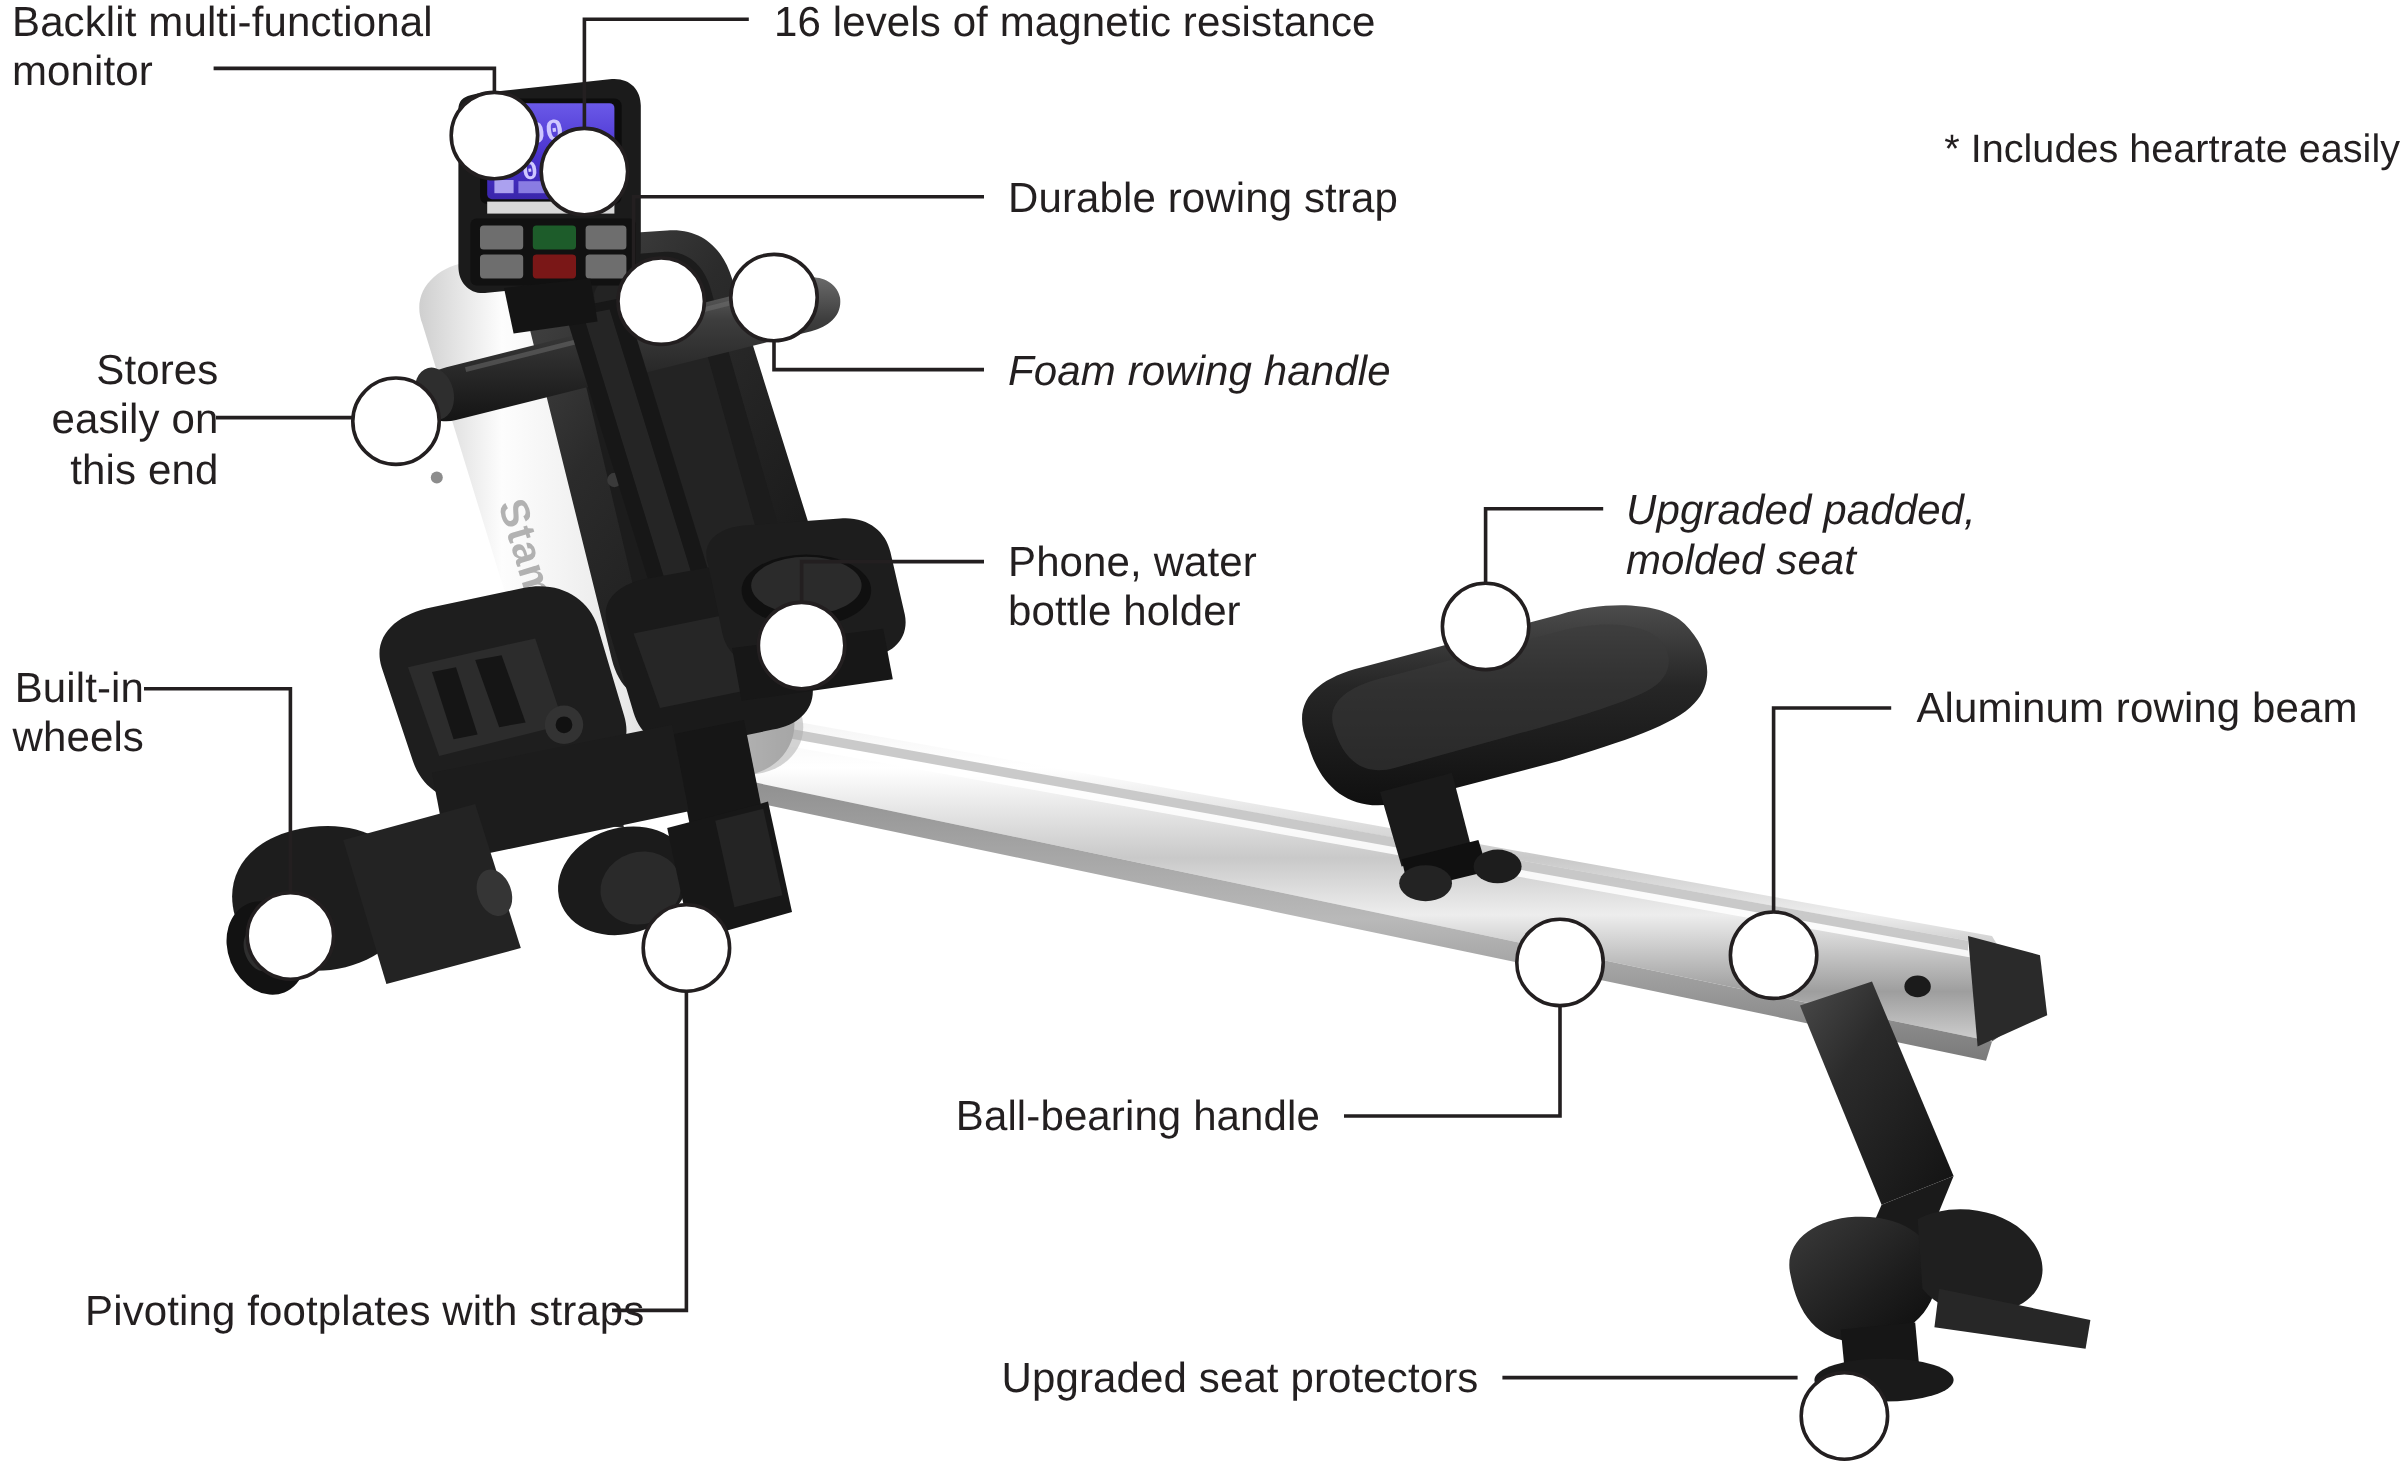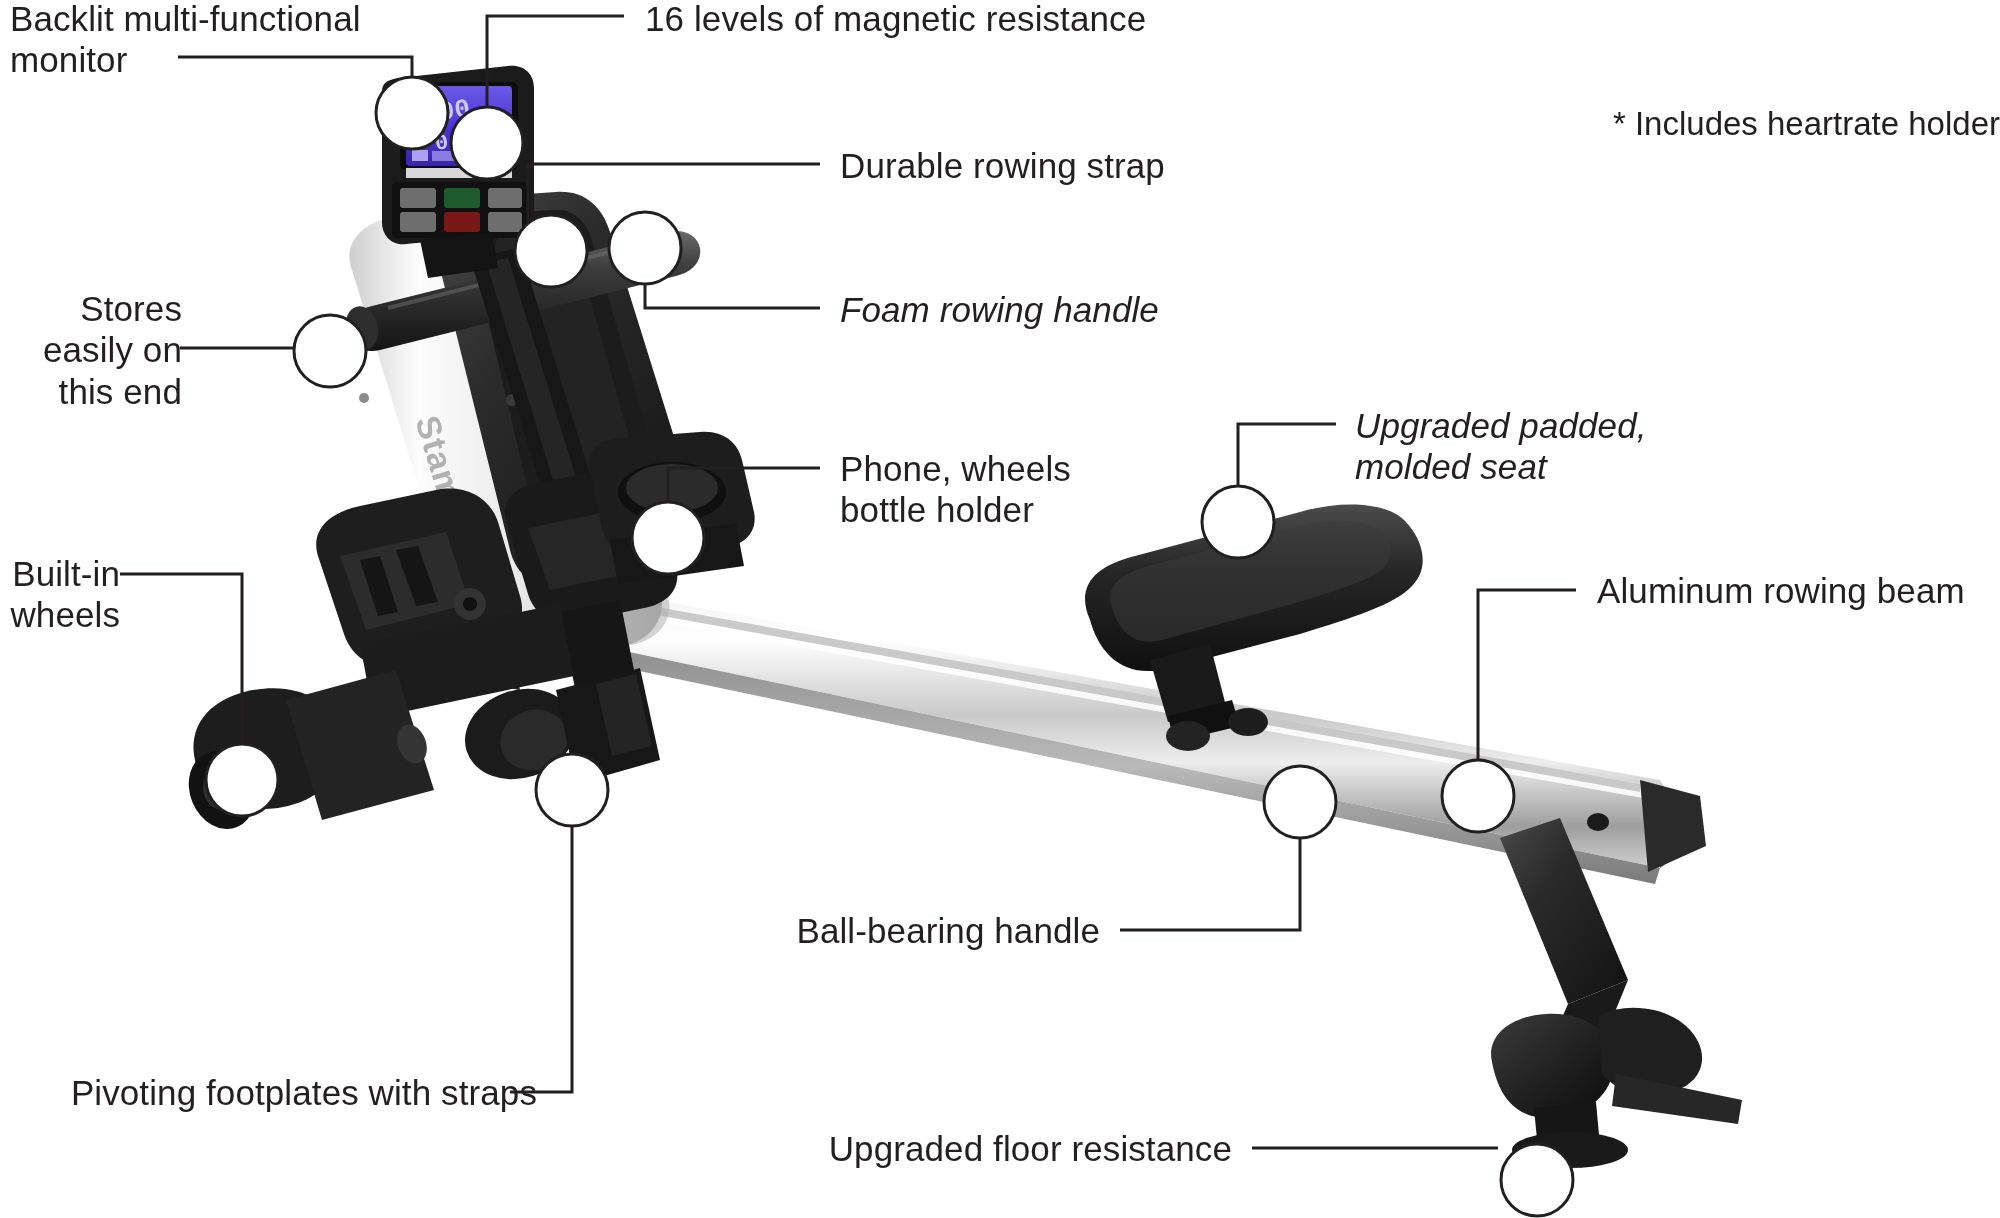"* Includes heartrate holder" div.note { text: holder -> easily }
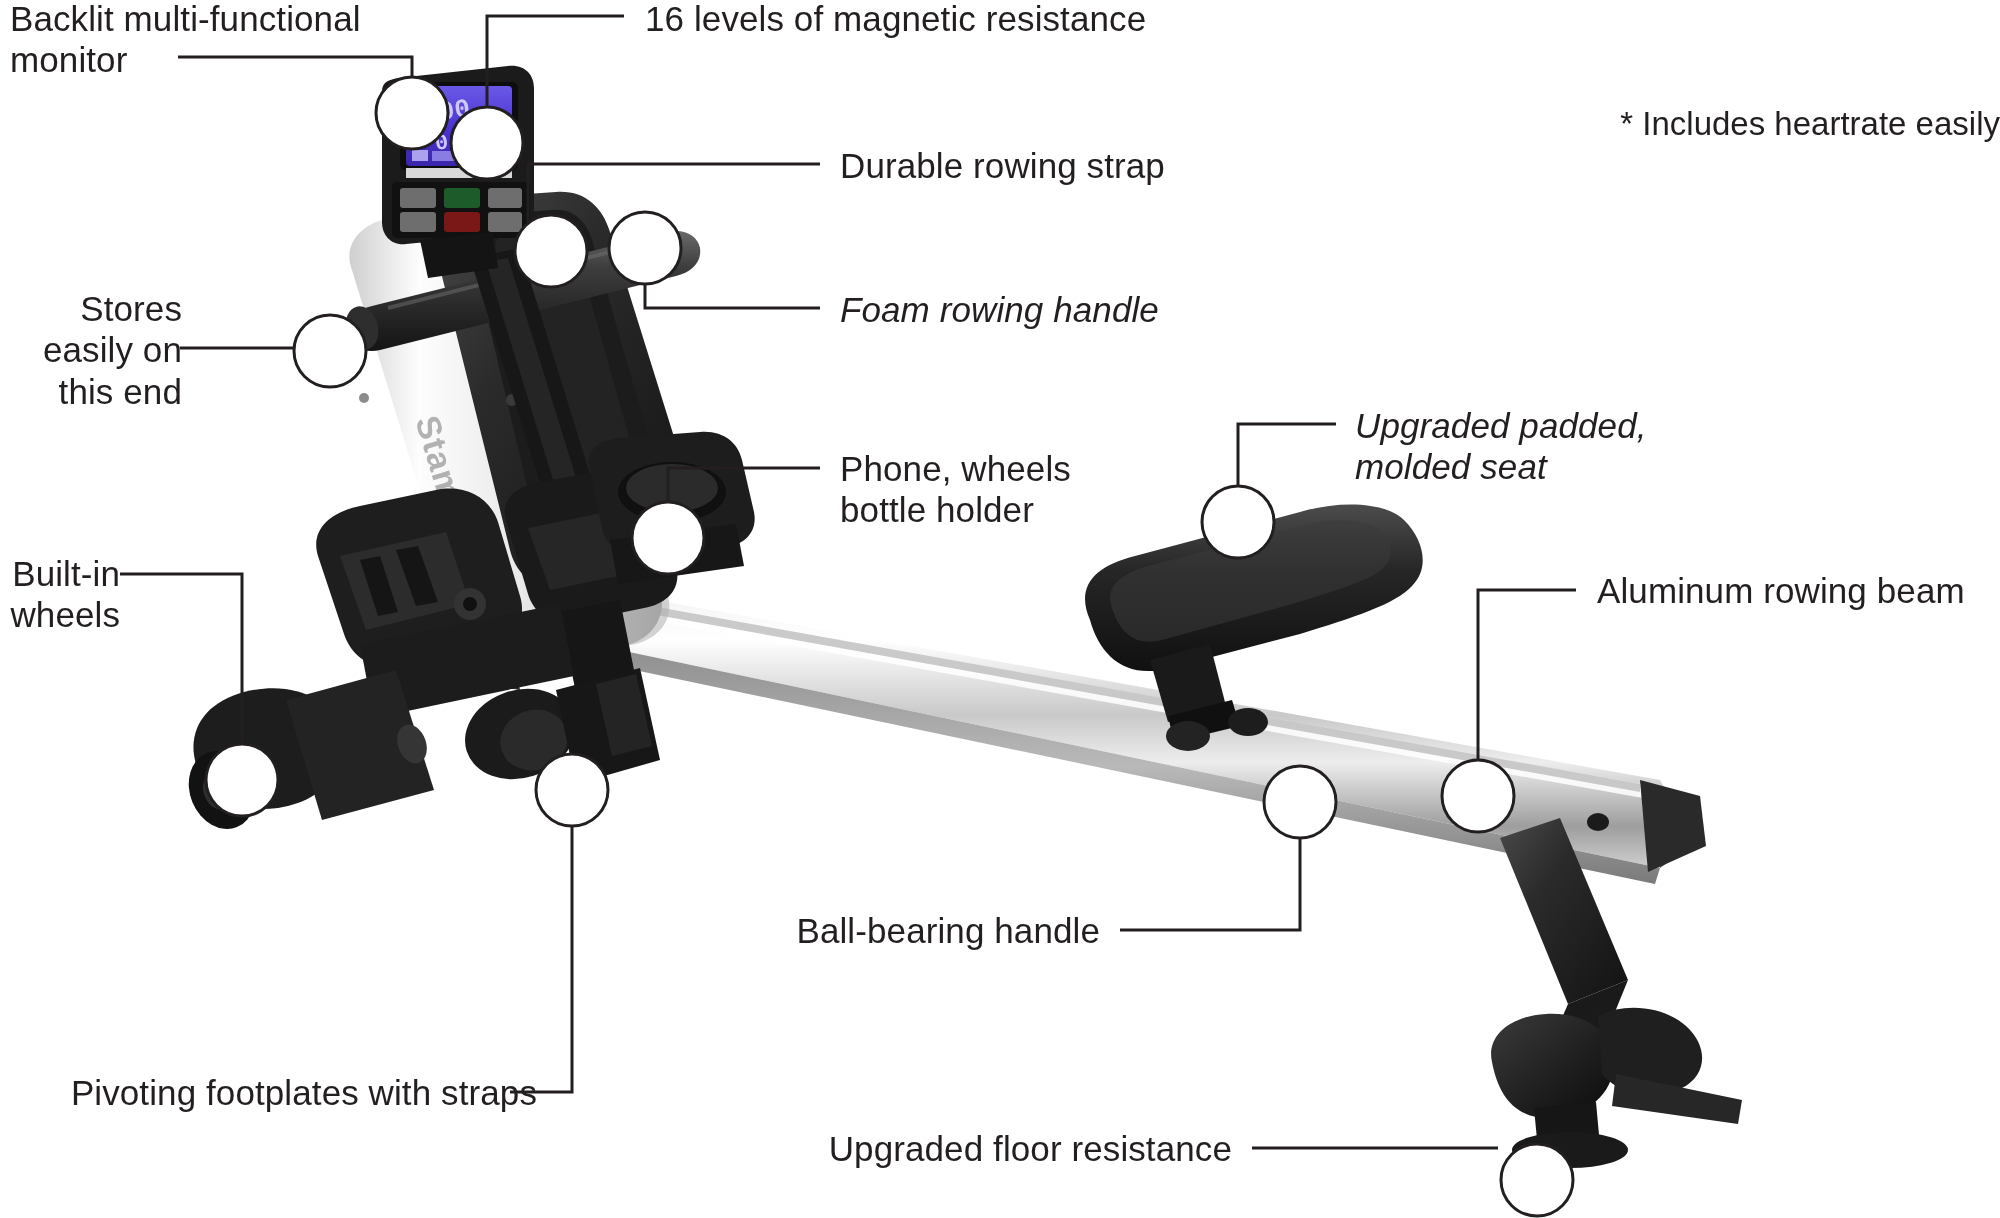"Phone, wheels" div.label { text: wheels -> water }
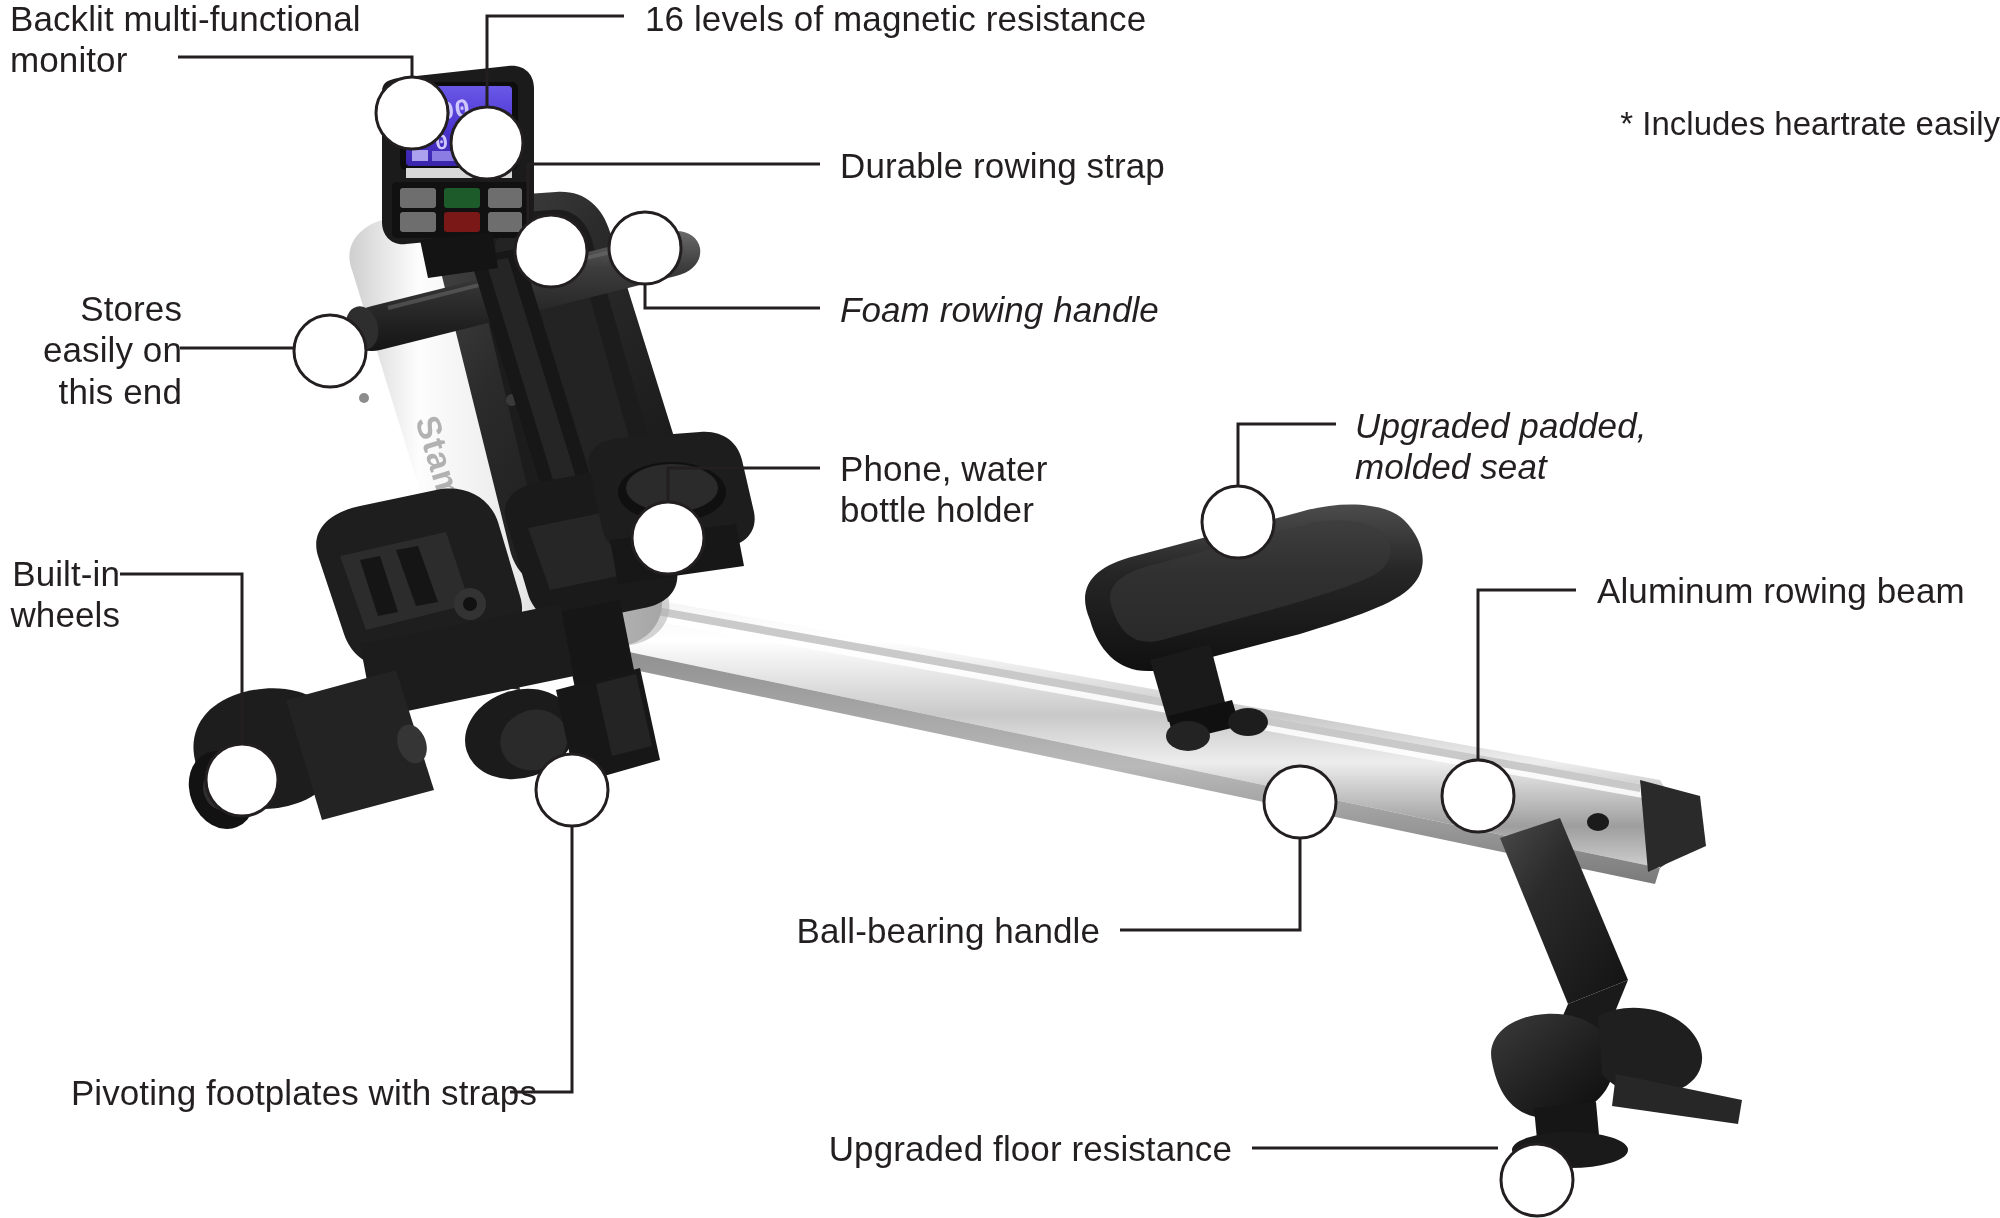"Upgraded floor resistance" div.label { text: floor resistance -> seat protectors }
